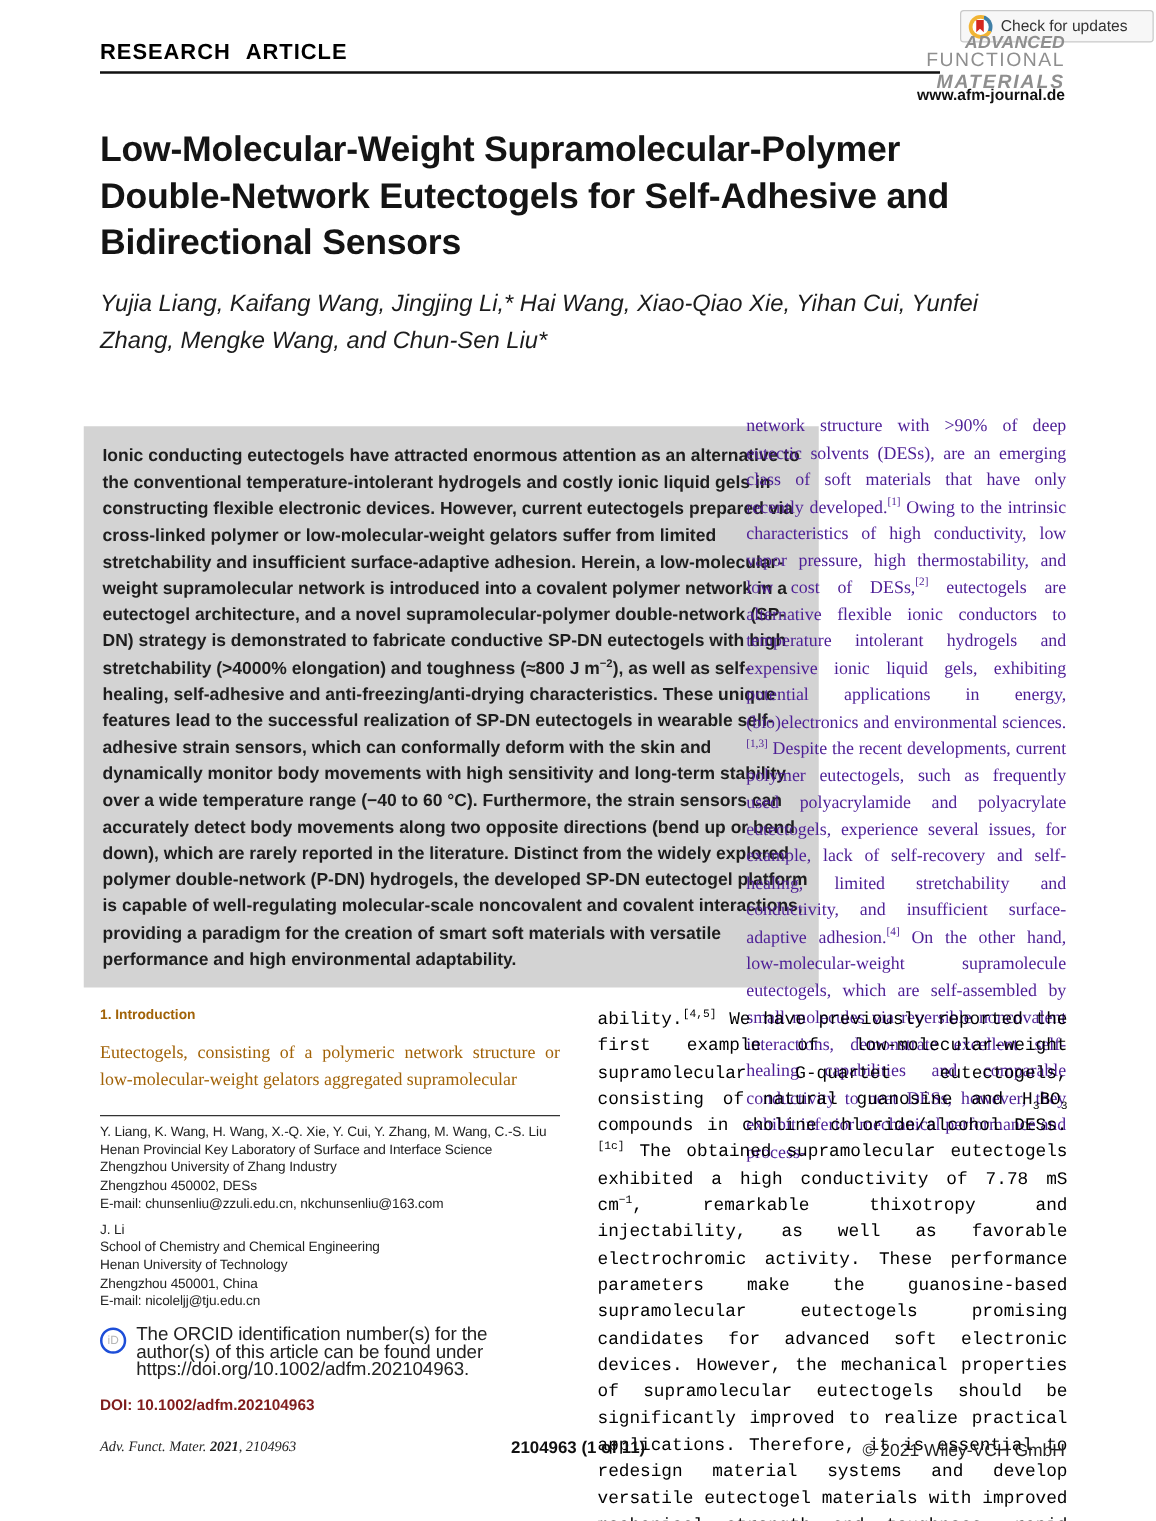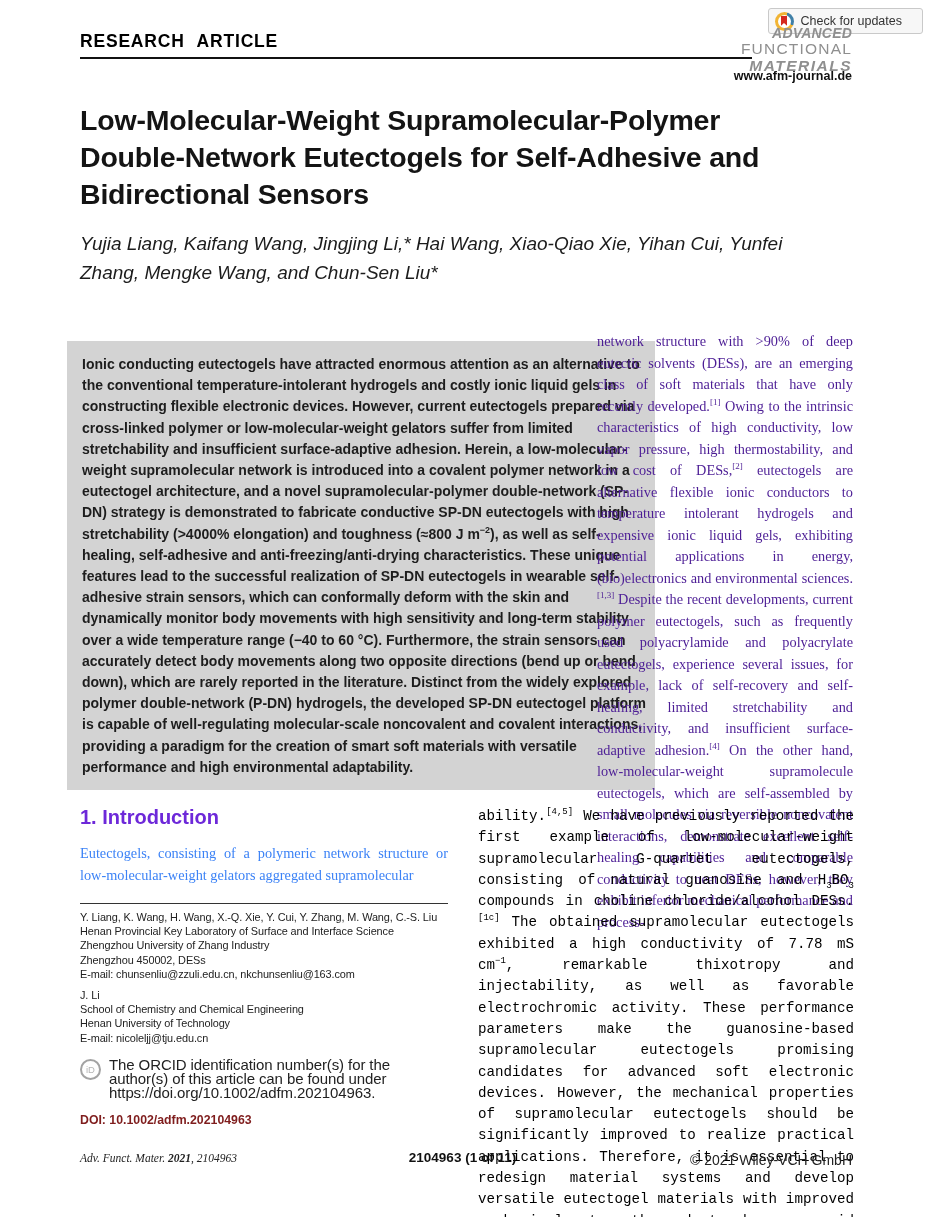"1. Introduction" .col-left h2 { color: #6d28d9 -> #a16207; font-size: 20px -> 11px }
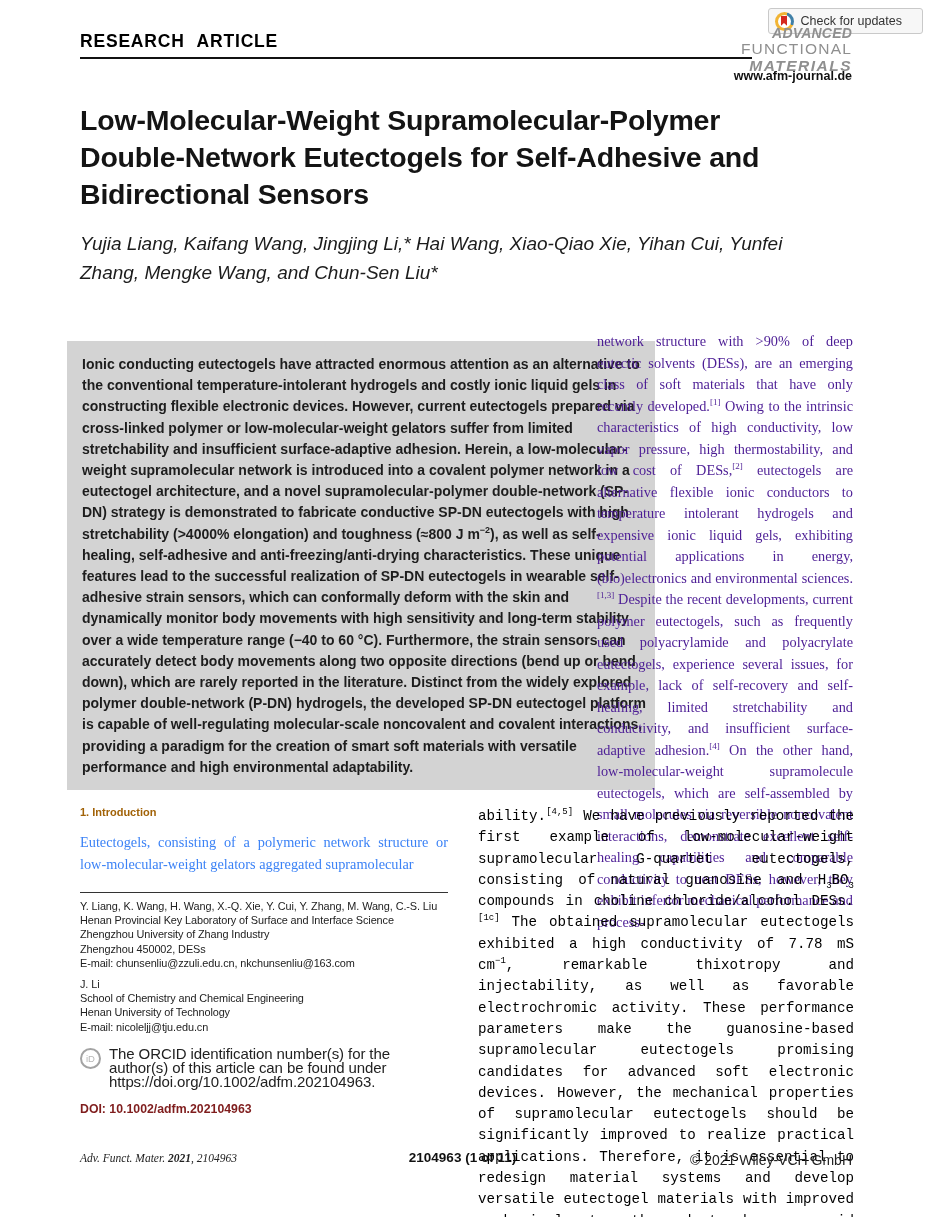"Eutectogels, consisting of a polymeric" .serif { color: #3b82f6 -> #a16207 }
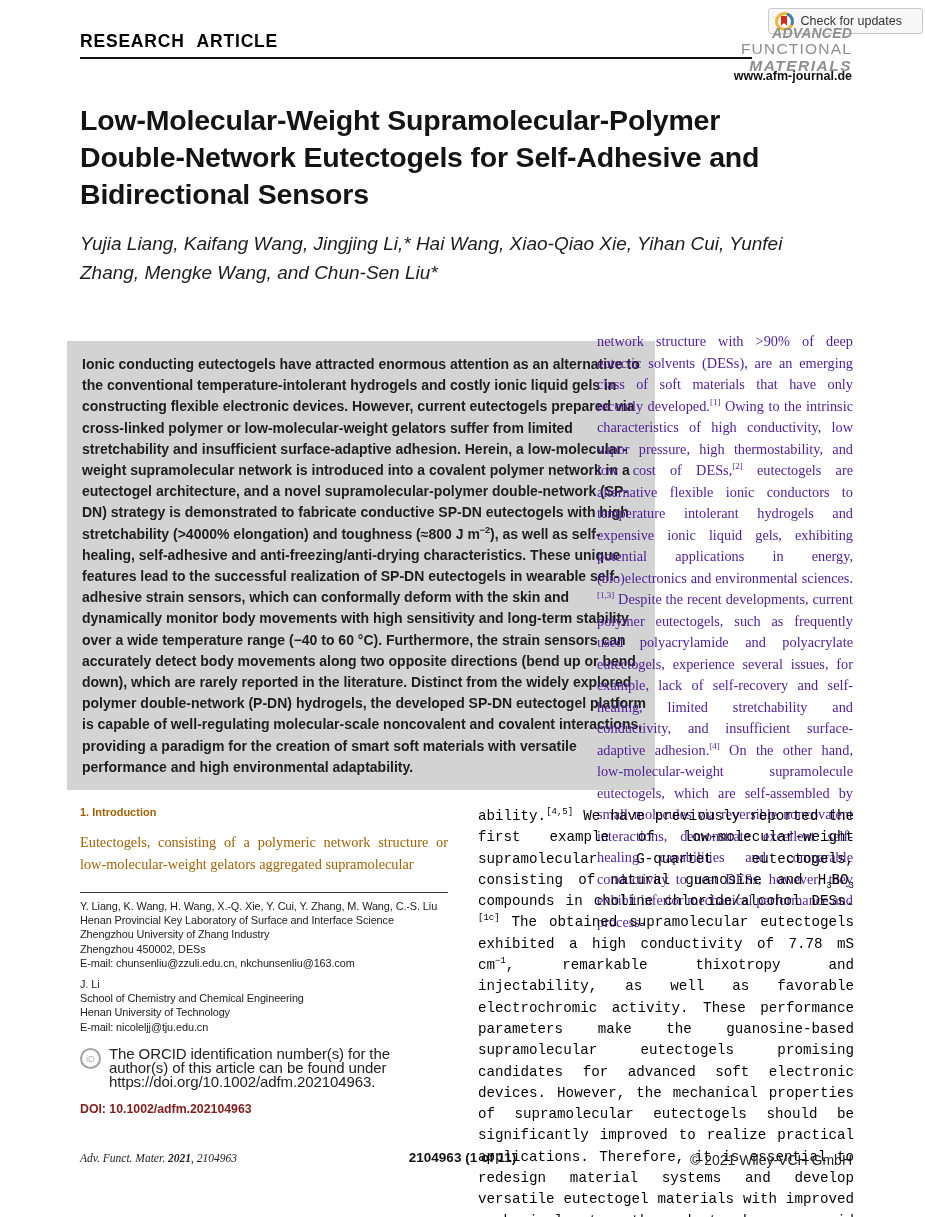"Zhengzhou 450001, China" div.fn-line { html: none -> <div>Zhengzhou 450001, China</div> }
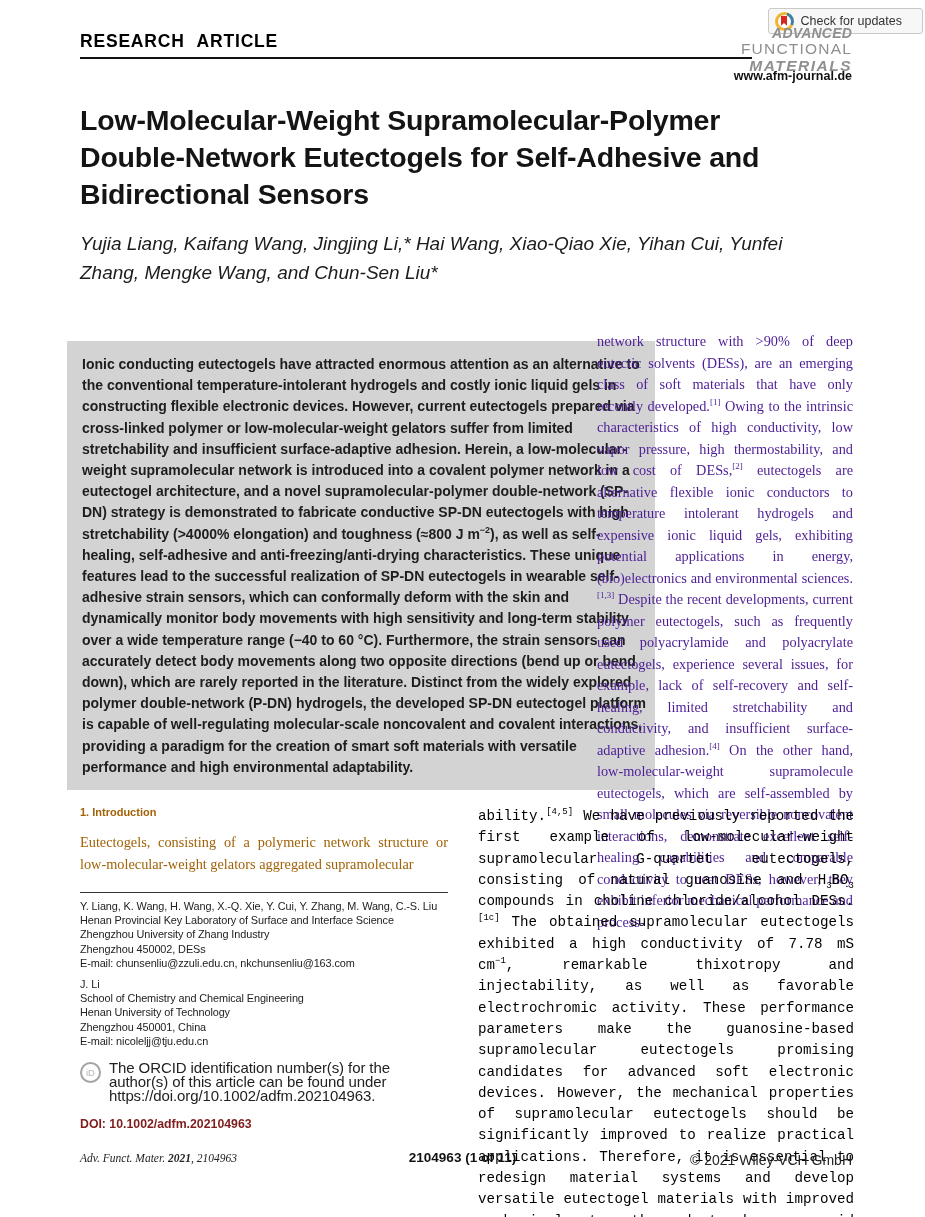"iD" .orcid-icon { border: 2px solid #a3a3a3 -> 2px solid #1d4ed8 }
